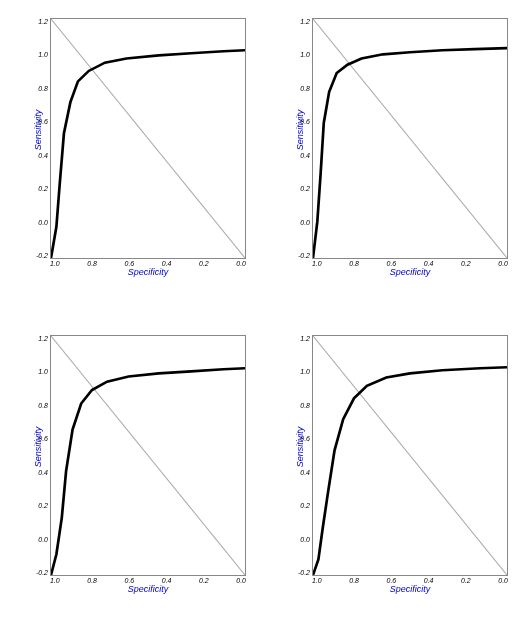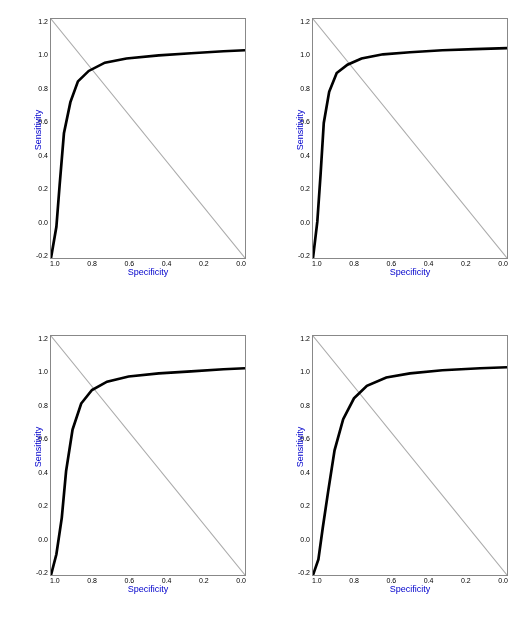"Specificity" .chart-container { font-style: none -> italic }
